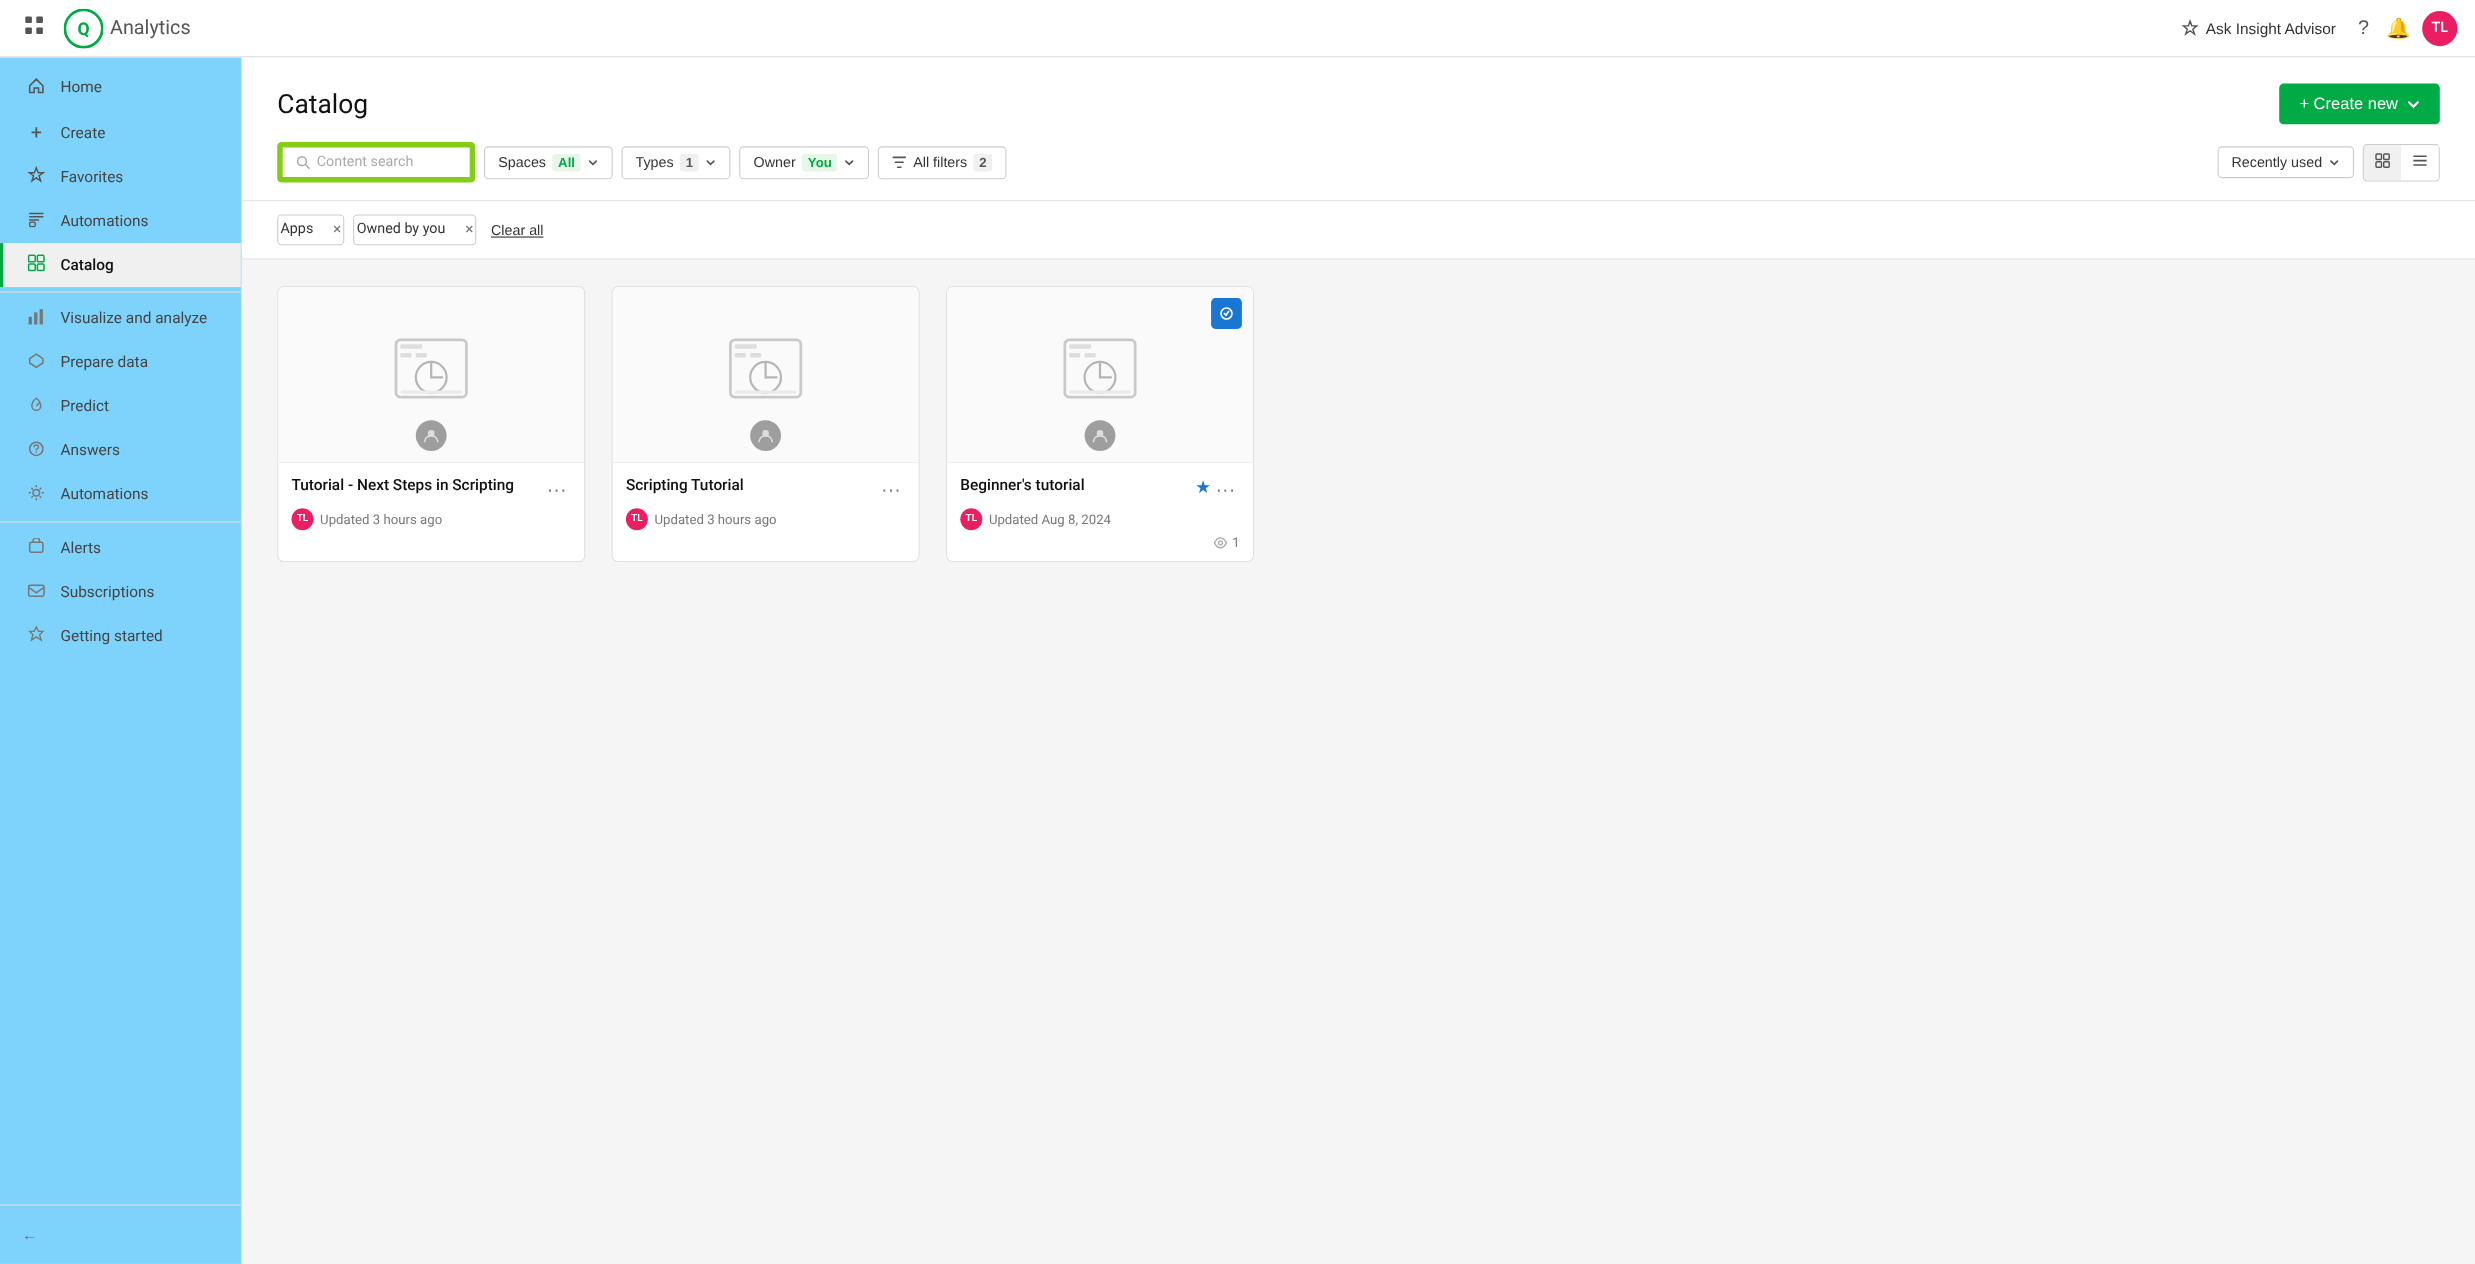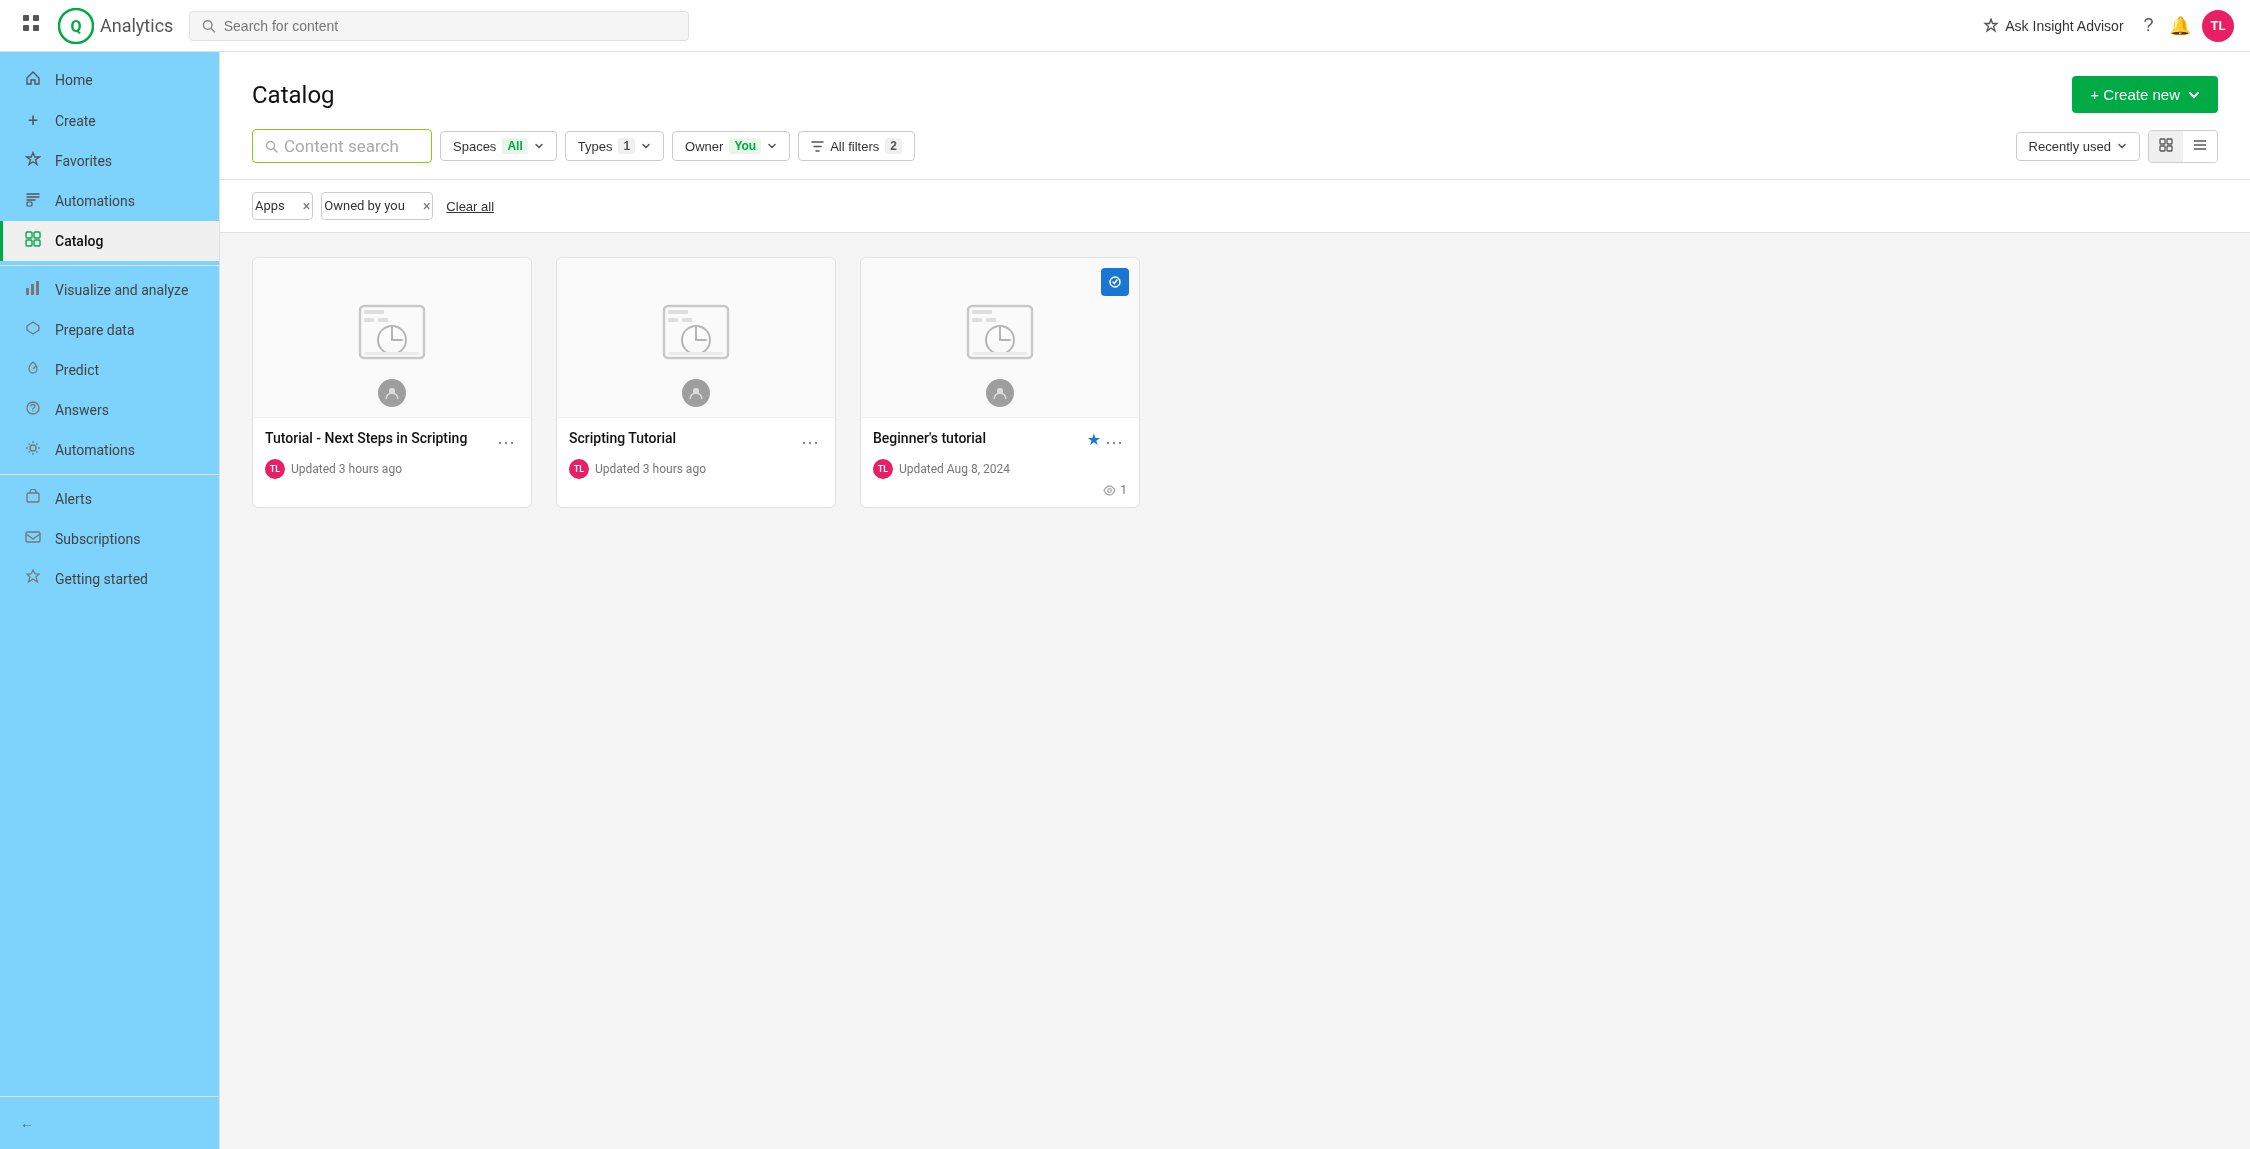"Search for content" div.search-bar { html: <div> <svg> <circle></circle> <line></line> </svg> <input> </div> -> none }
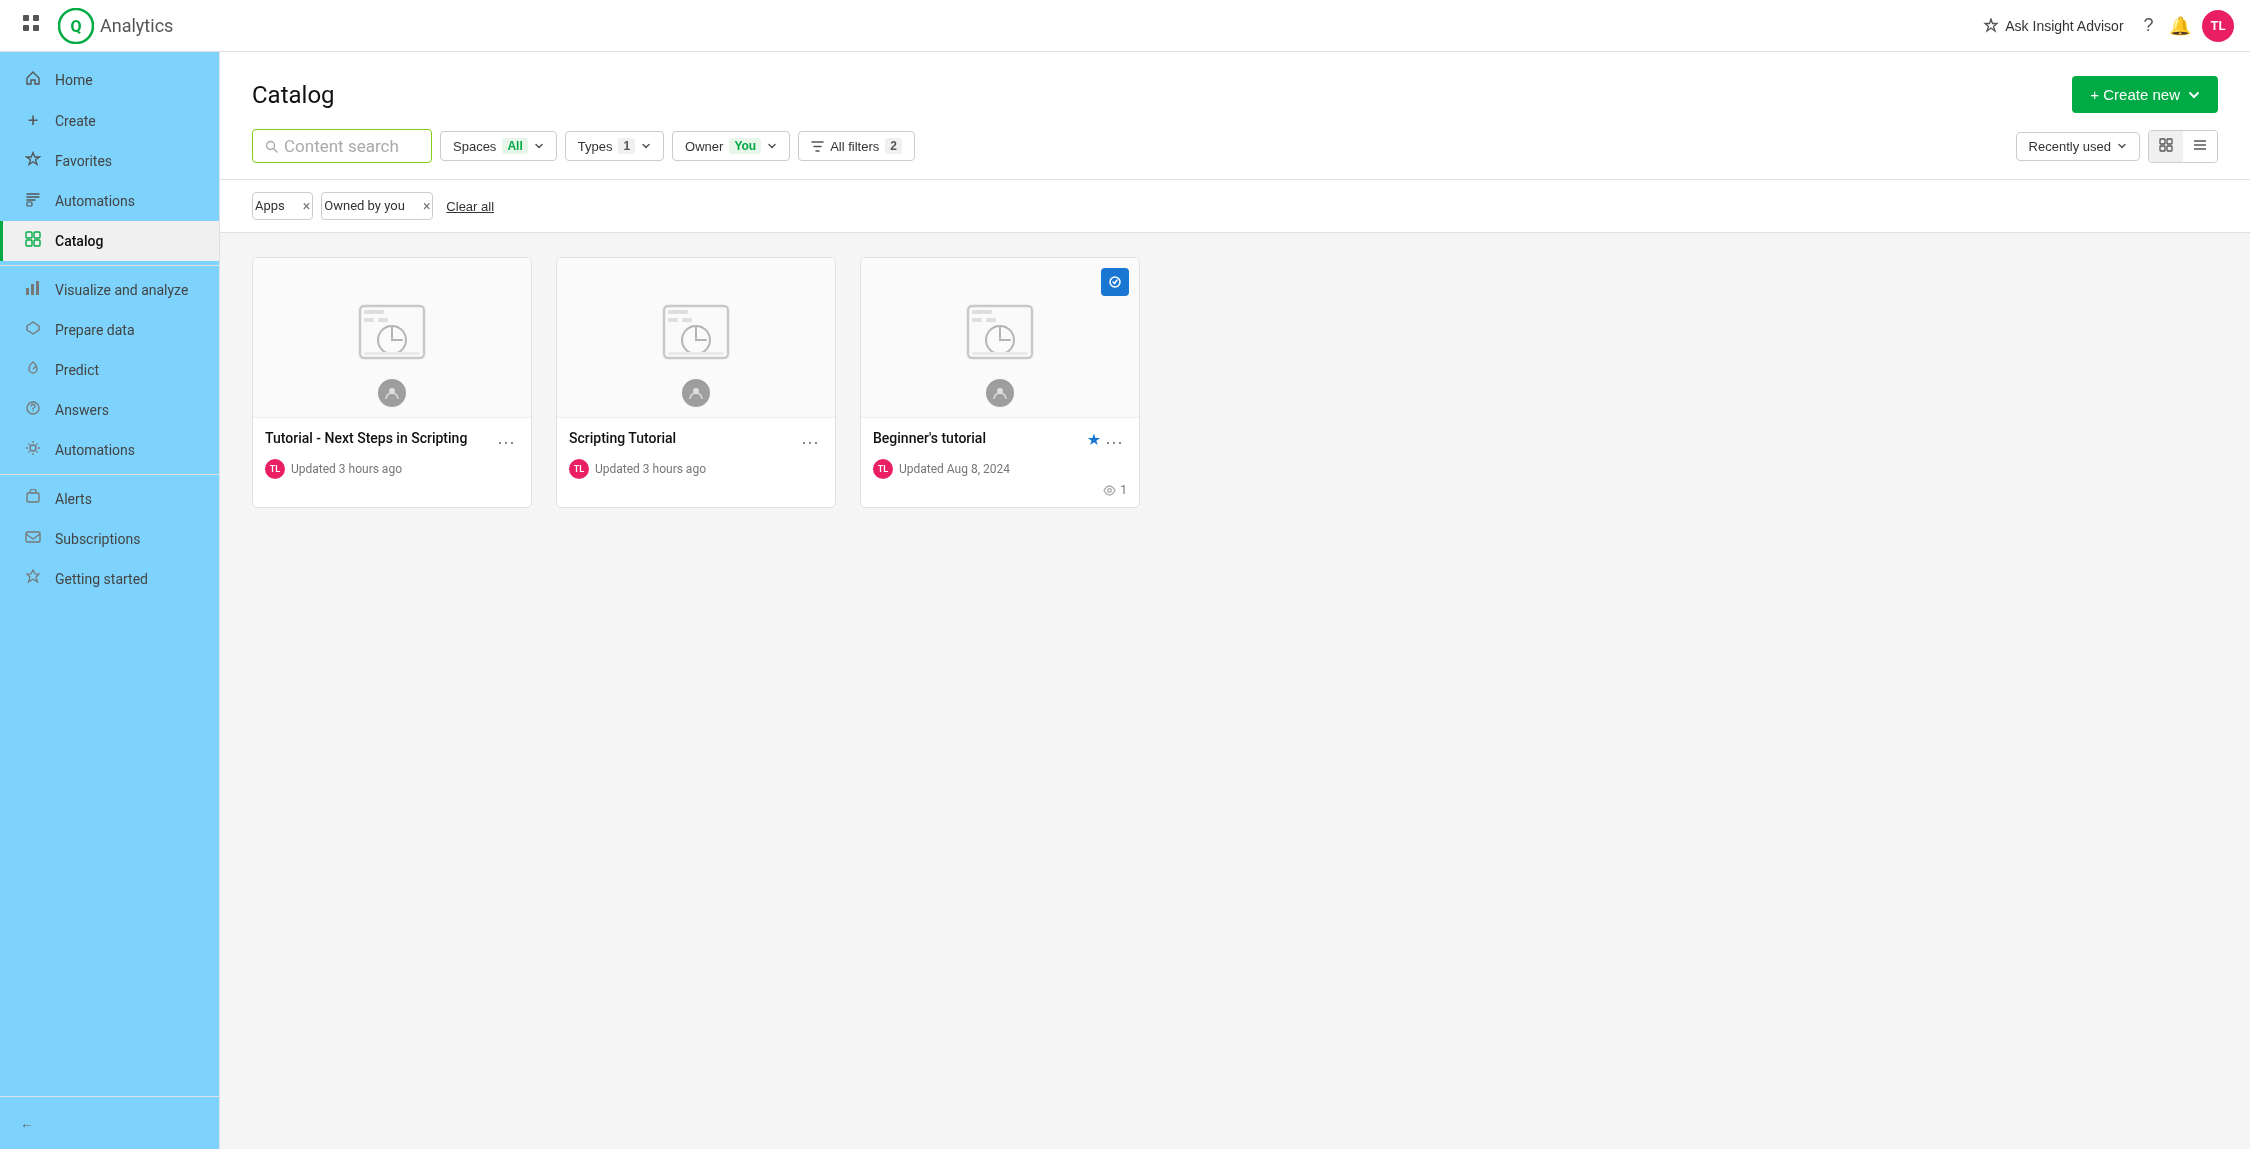"Content search" .search-input-field { border: 1px solid #84cc16 -> 5px solid #84cc16; font-size: 17px -> 13px }
